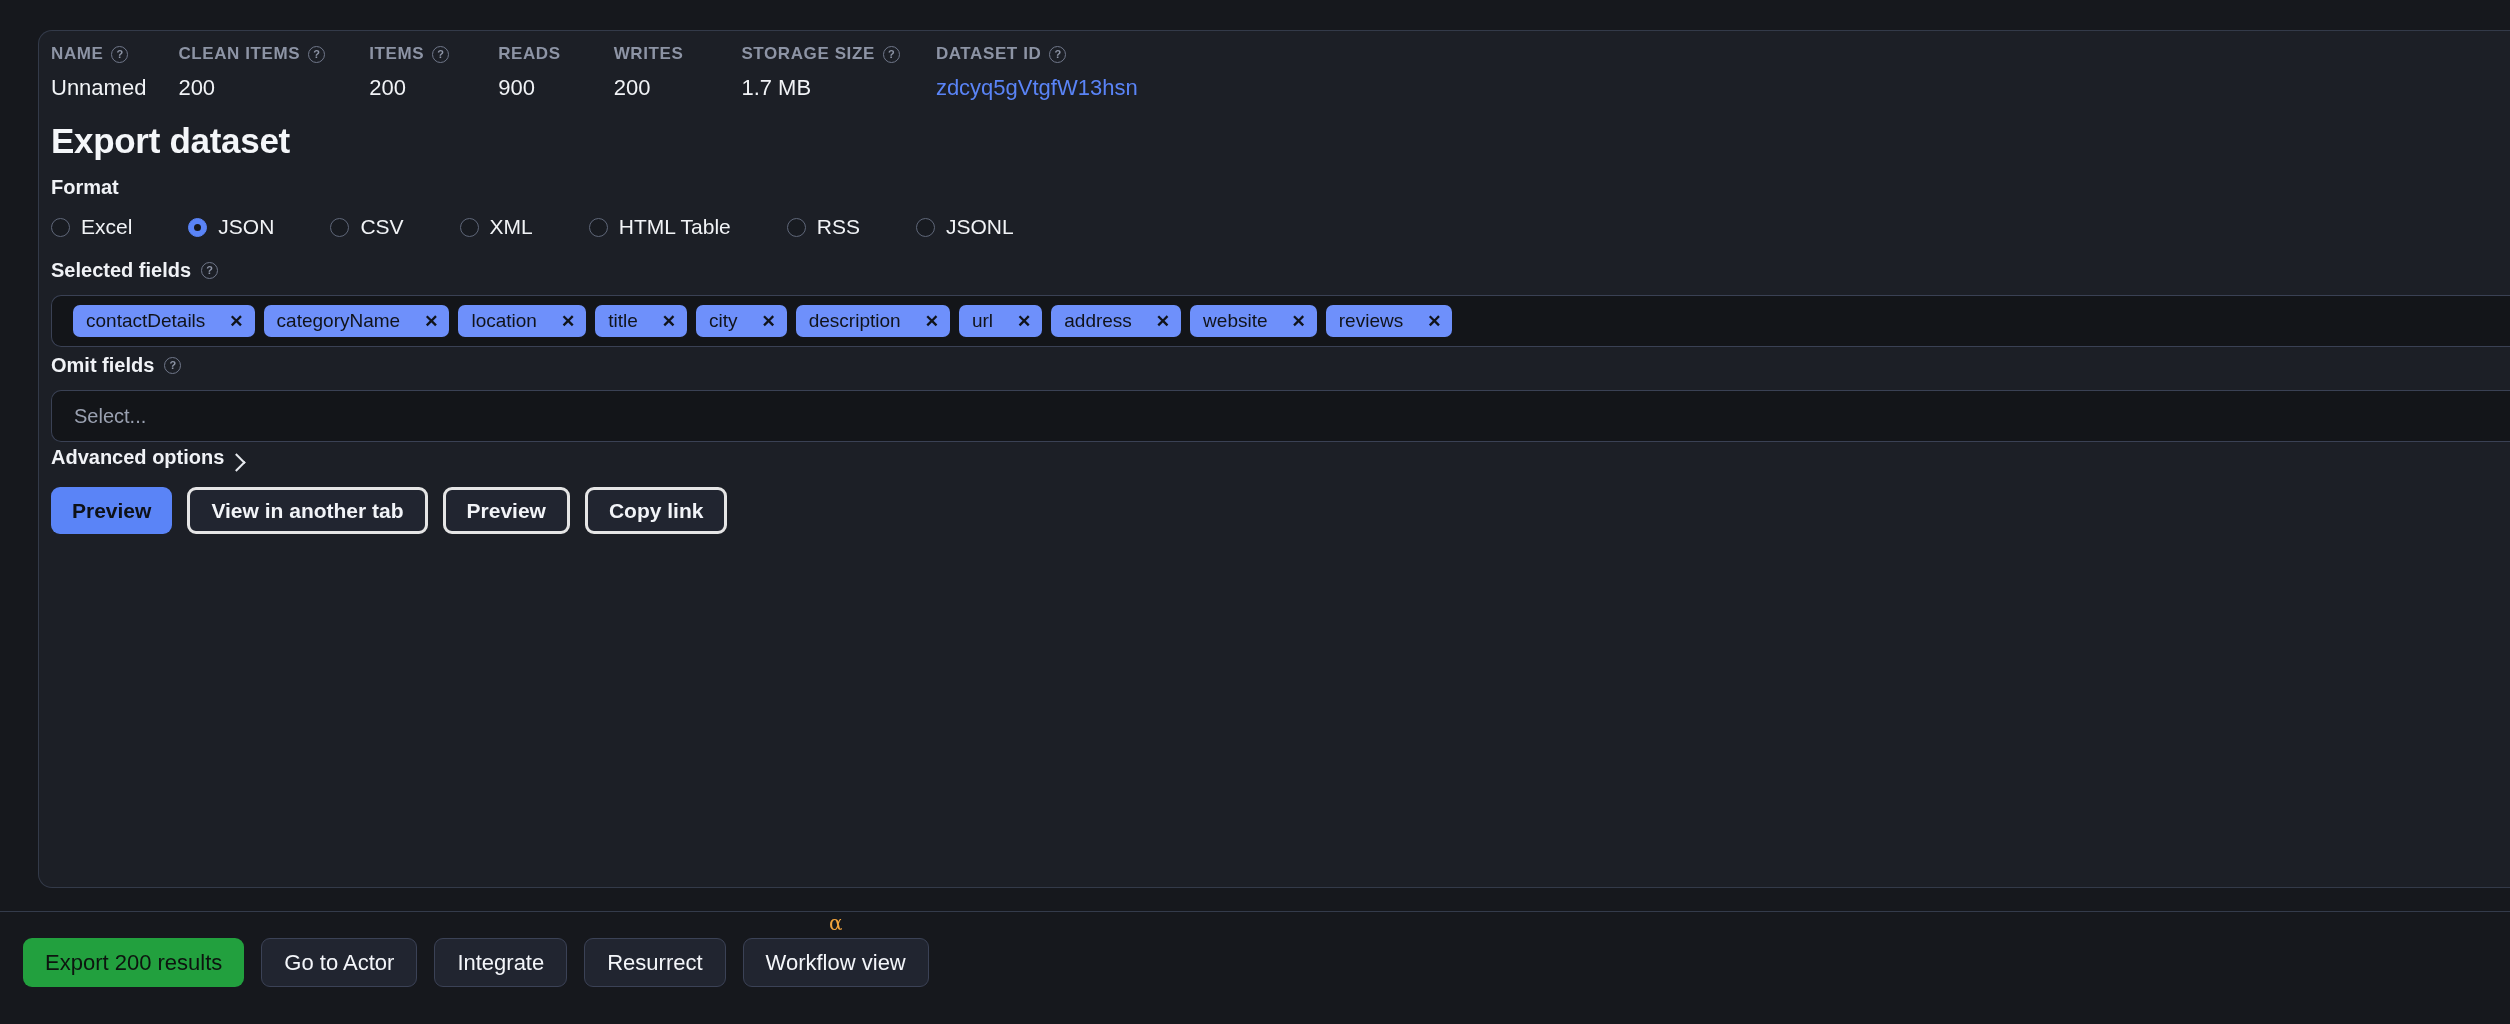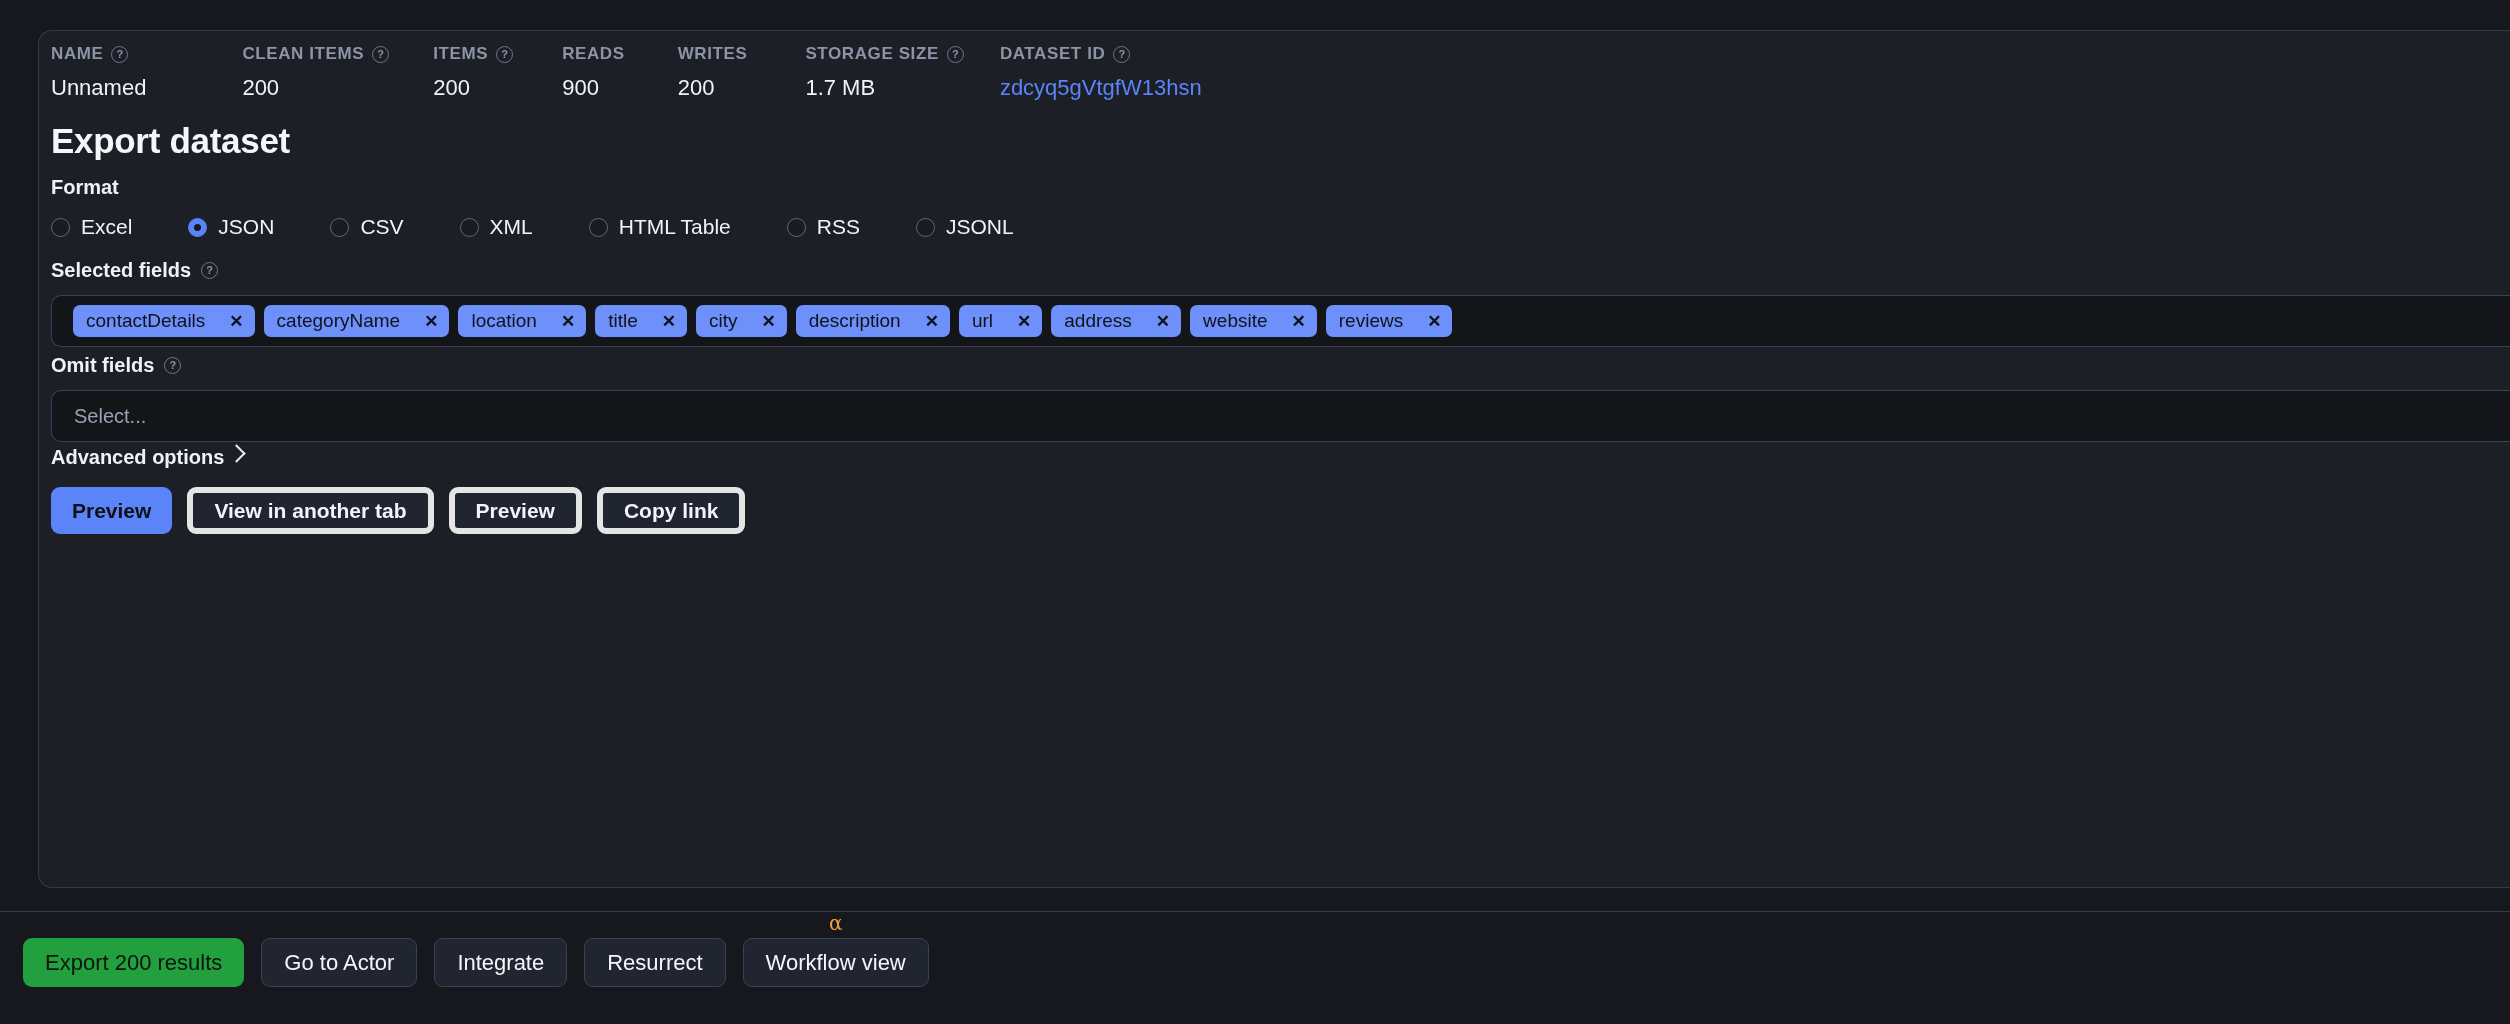"NAME" div.stat { margin-right: 96px -> 32px }
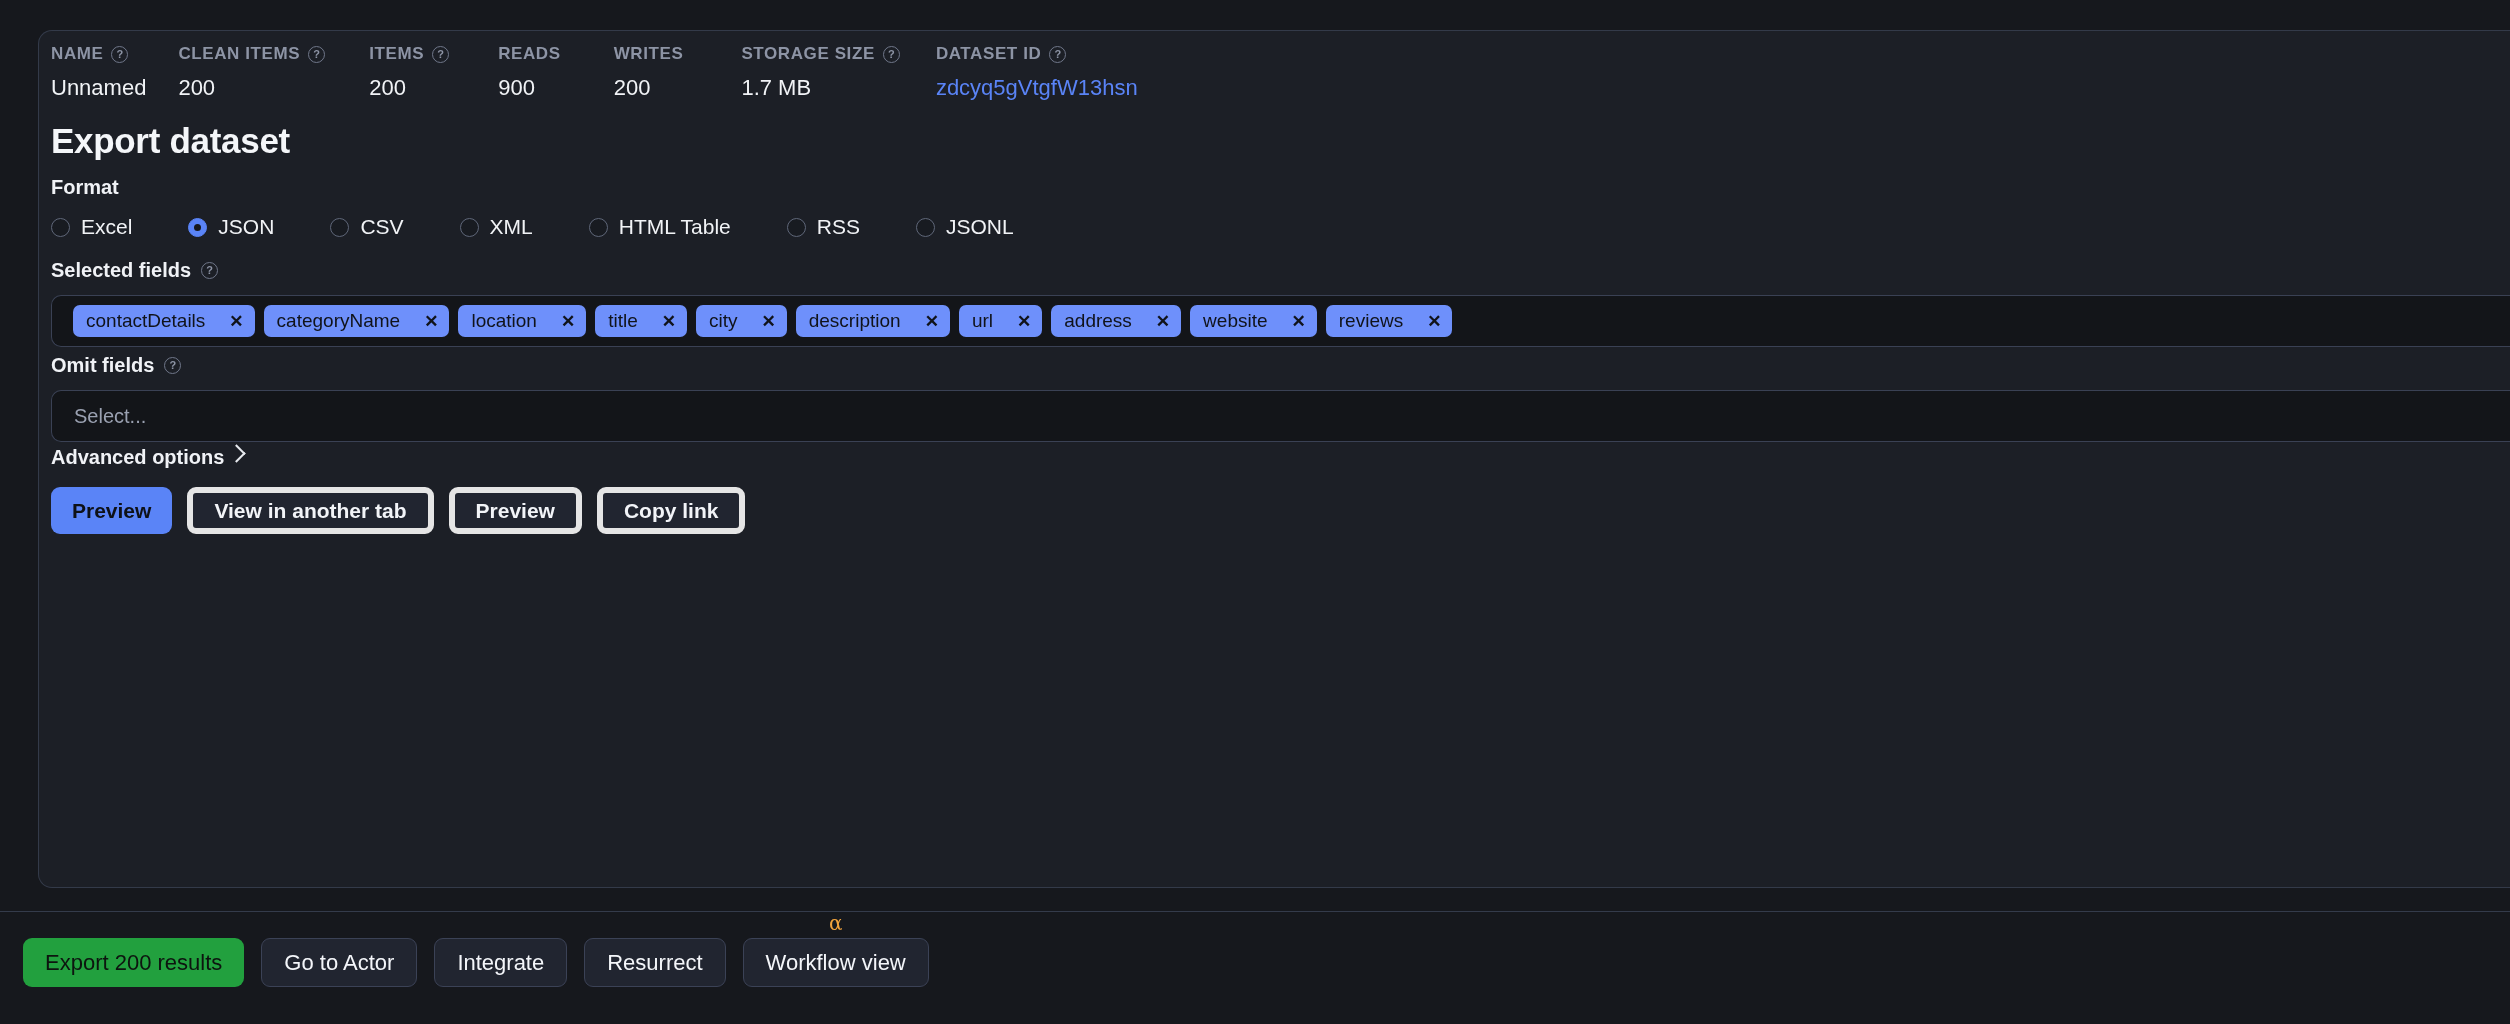"Advanced options" .advanced { align-items: flex-start -> flex-end }
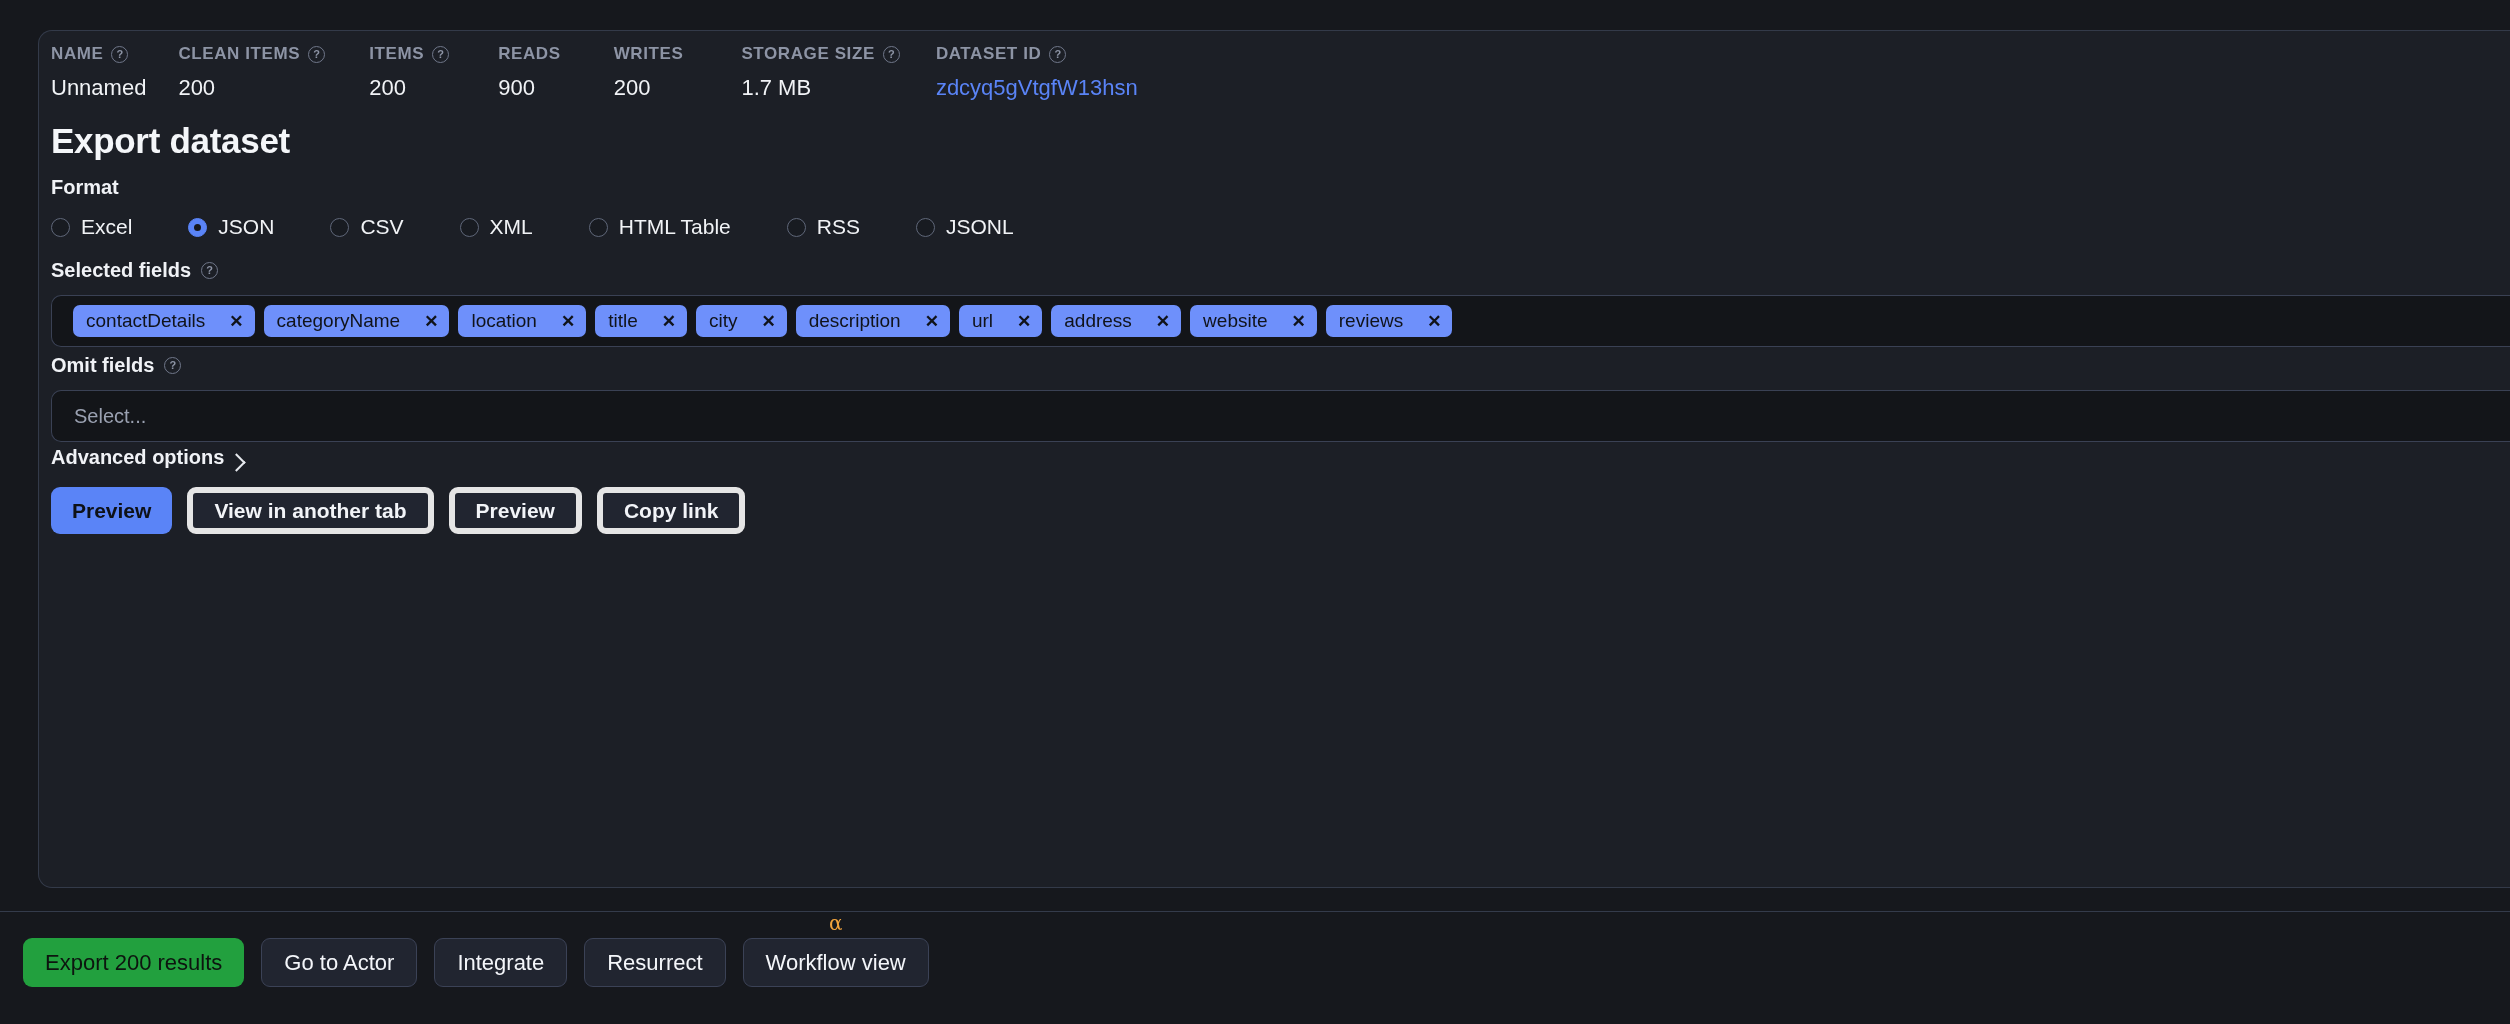"View in another tab" .btn-ghost { border: 6px solid #e5e5e5 -> 3px solid #e5e5e5 }
